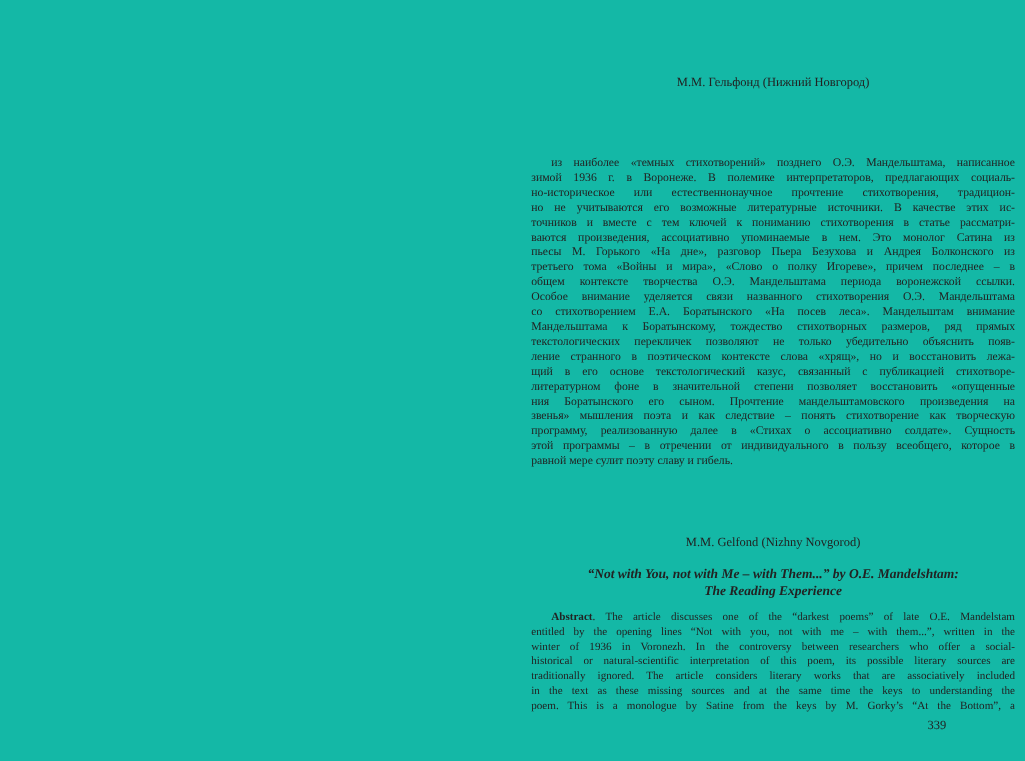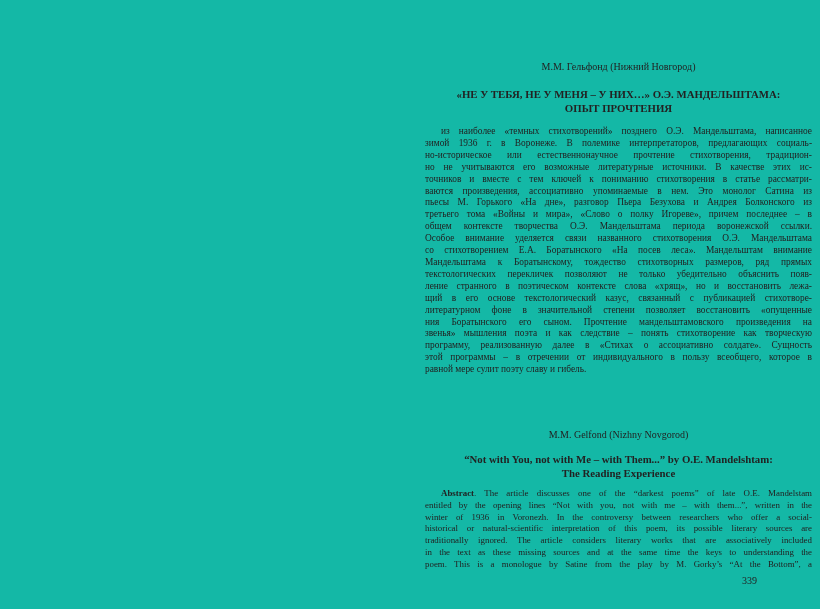"«НЕ У ТЕБЯ, НЕ У" div.block { html: <div> <div>«НЕ У ТЕБЯ, НЕ У МЕНЯ – У НИХ…» О.Э. МАНДЕЛЬШТАМА:</div> <div>ОПЫТ ПРОЧТЕНИЯ</div> </div> -> none }
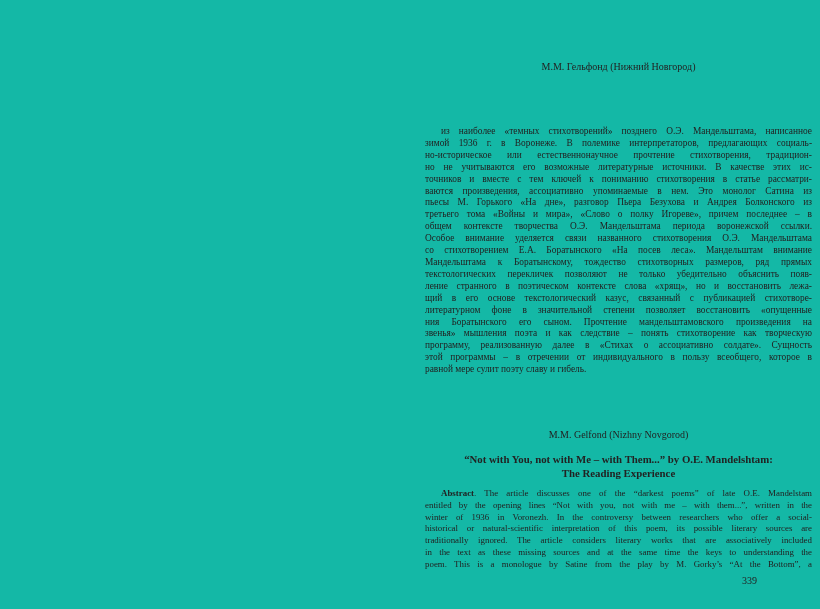"“Not with You, not with" .en-title { font-style: none -> italic }
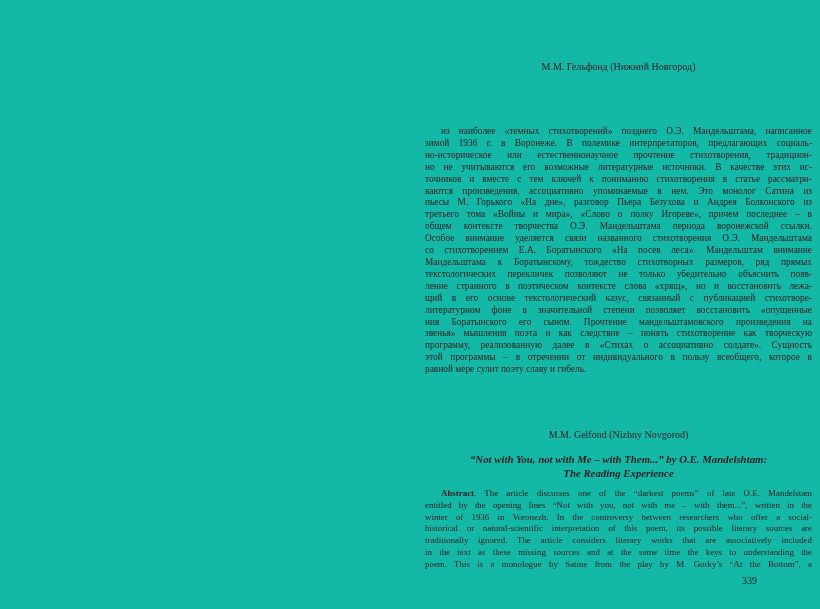"poem. This is a monologue" div.tline { text: play -> keys }
